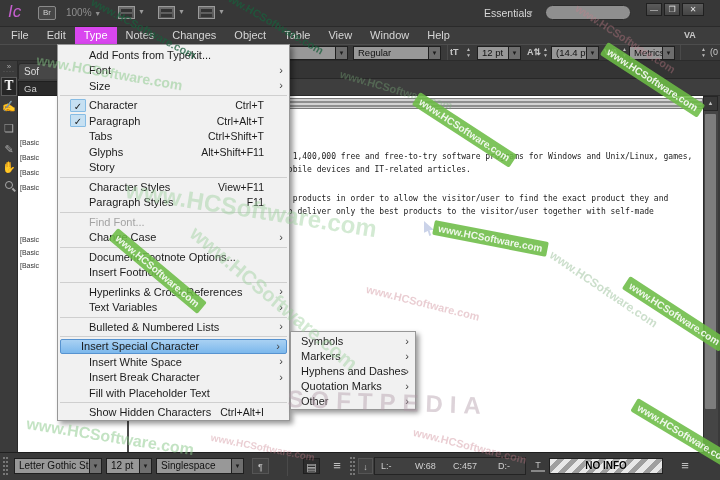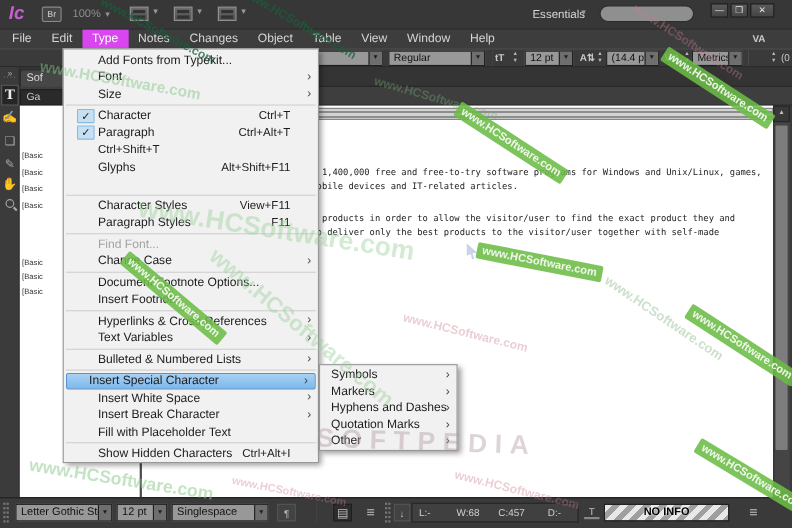"Ic" .logo { font-weight: bold -> normal }
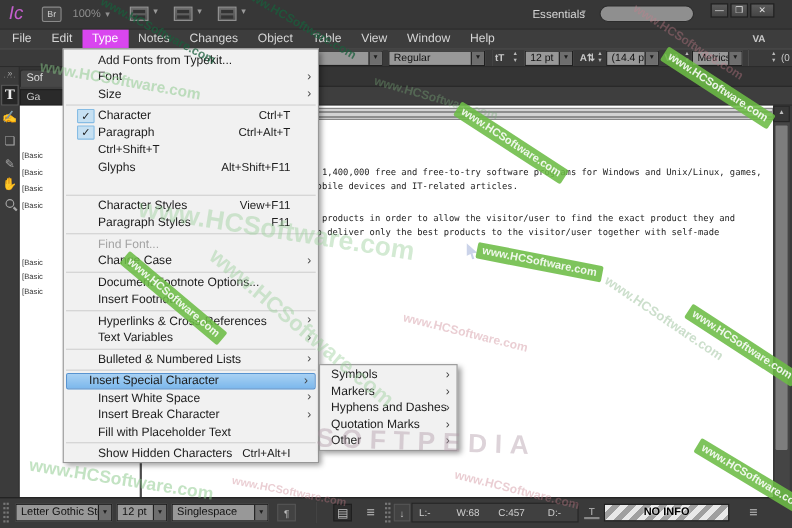"Tabs" span.lbl { html: none -> <span>Tabs</span> }
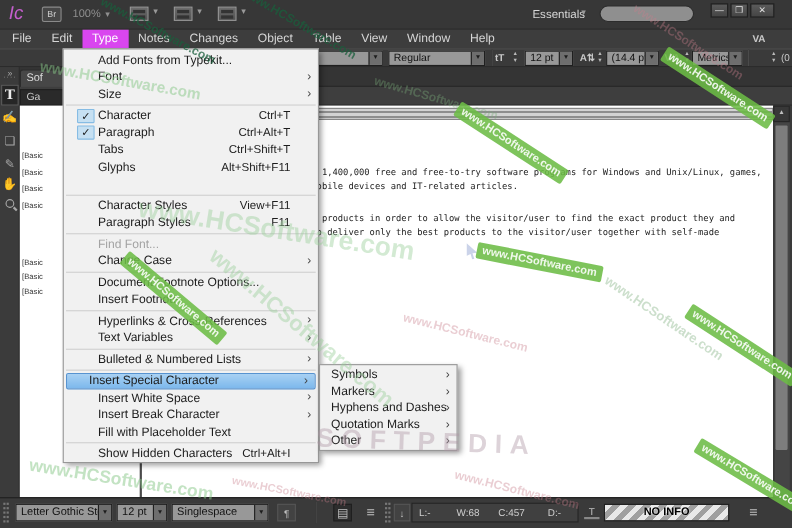"Story" span.lbl { html: none -> <span>Story</span> }
